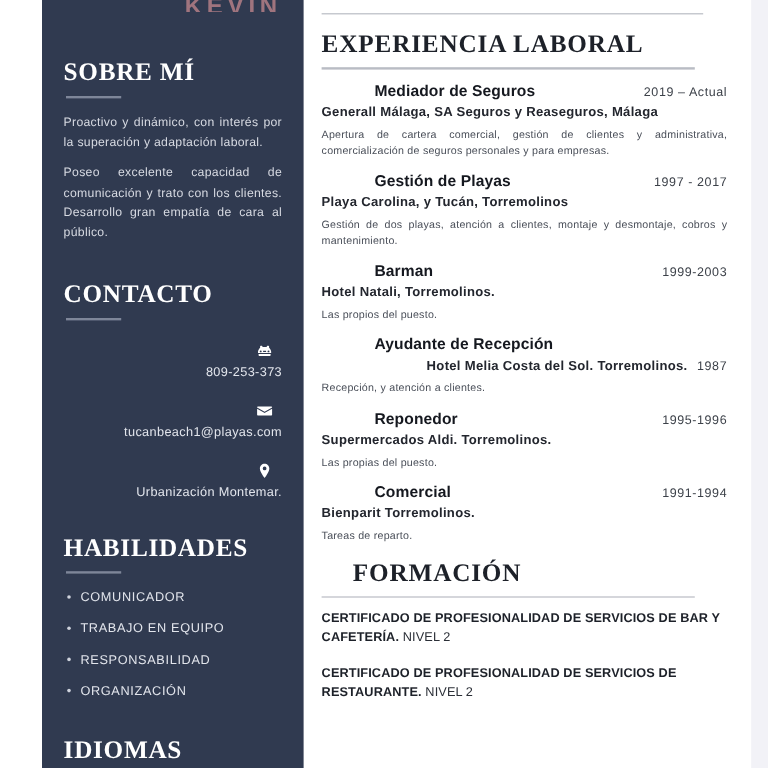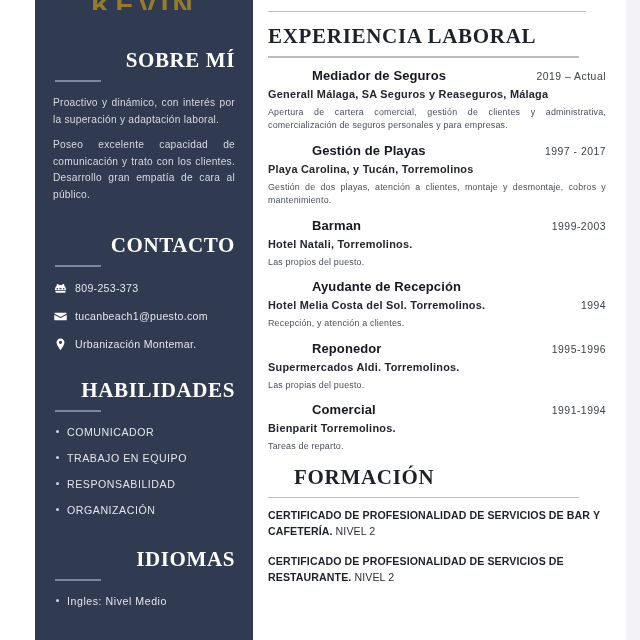"KEVIN" .name-strip { color: #eab308 -> #fca5a5; font-size: 28px -> 20px; text-align: center -> right }
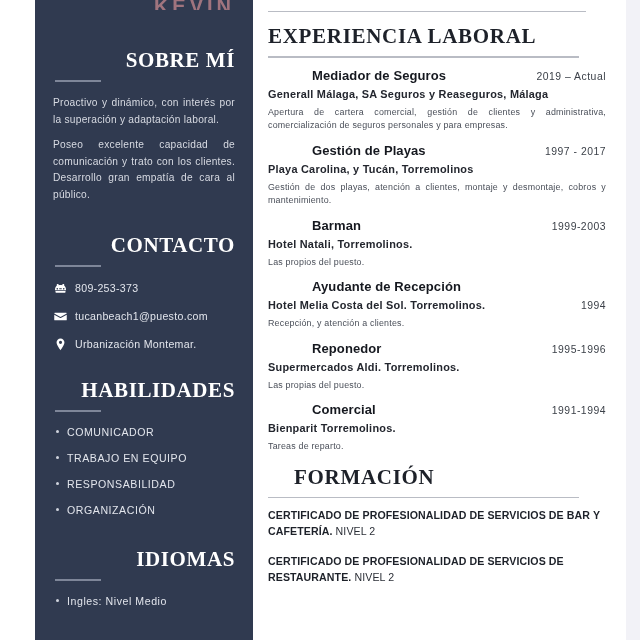"SOBRE MÍ" .side-h { text-align: right -> none }
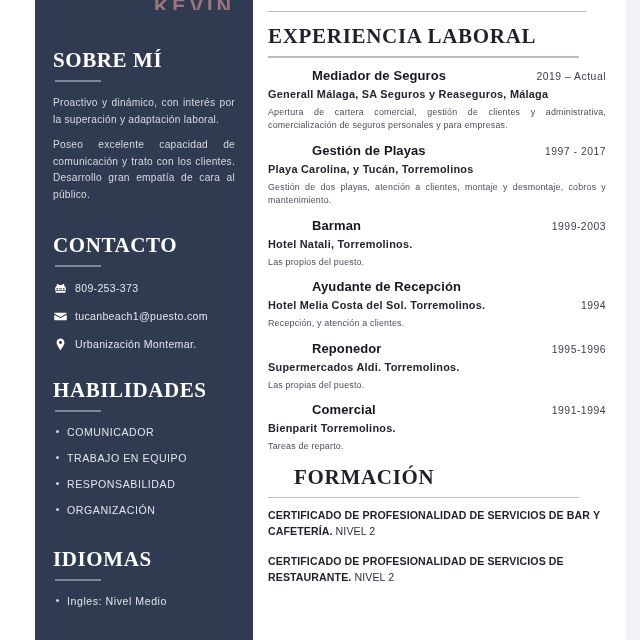"809-253-373" .c-row { flex-direction: none -> column }
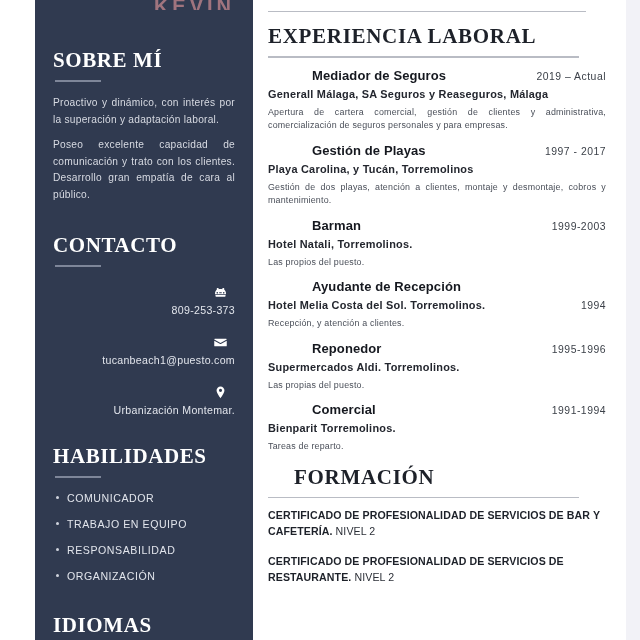"Hotel Melia Costa del Sol." .job-orgline { justify-content: space-between -> flex-end }
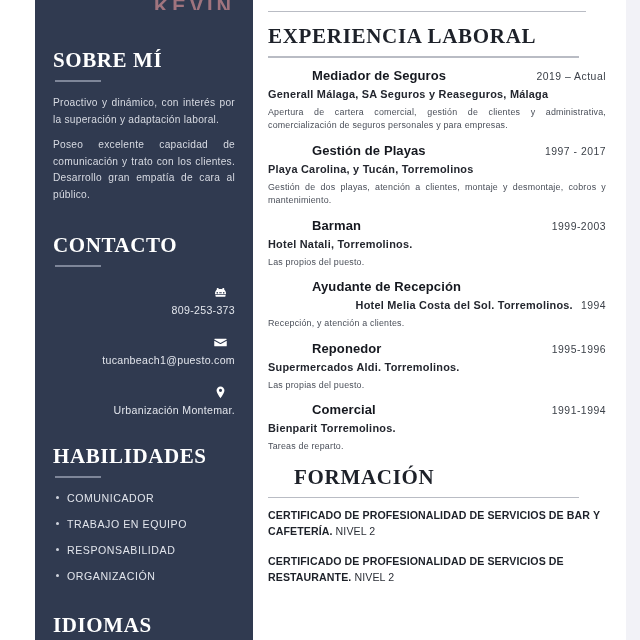"1994" div.job-date { text: 1994 -> 1987 }
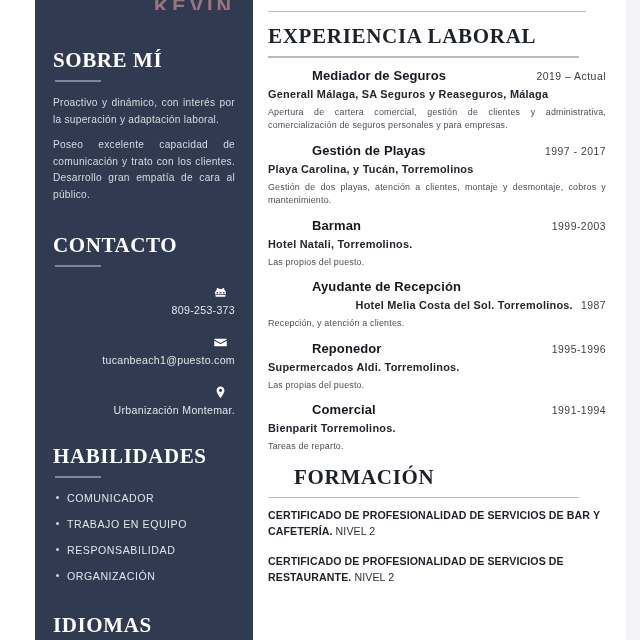"tucanbeach1@puesto.com" span.c-txt { text: tucanbeach1@puesto.com -> tucanbeach1@playas.com }
